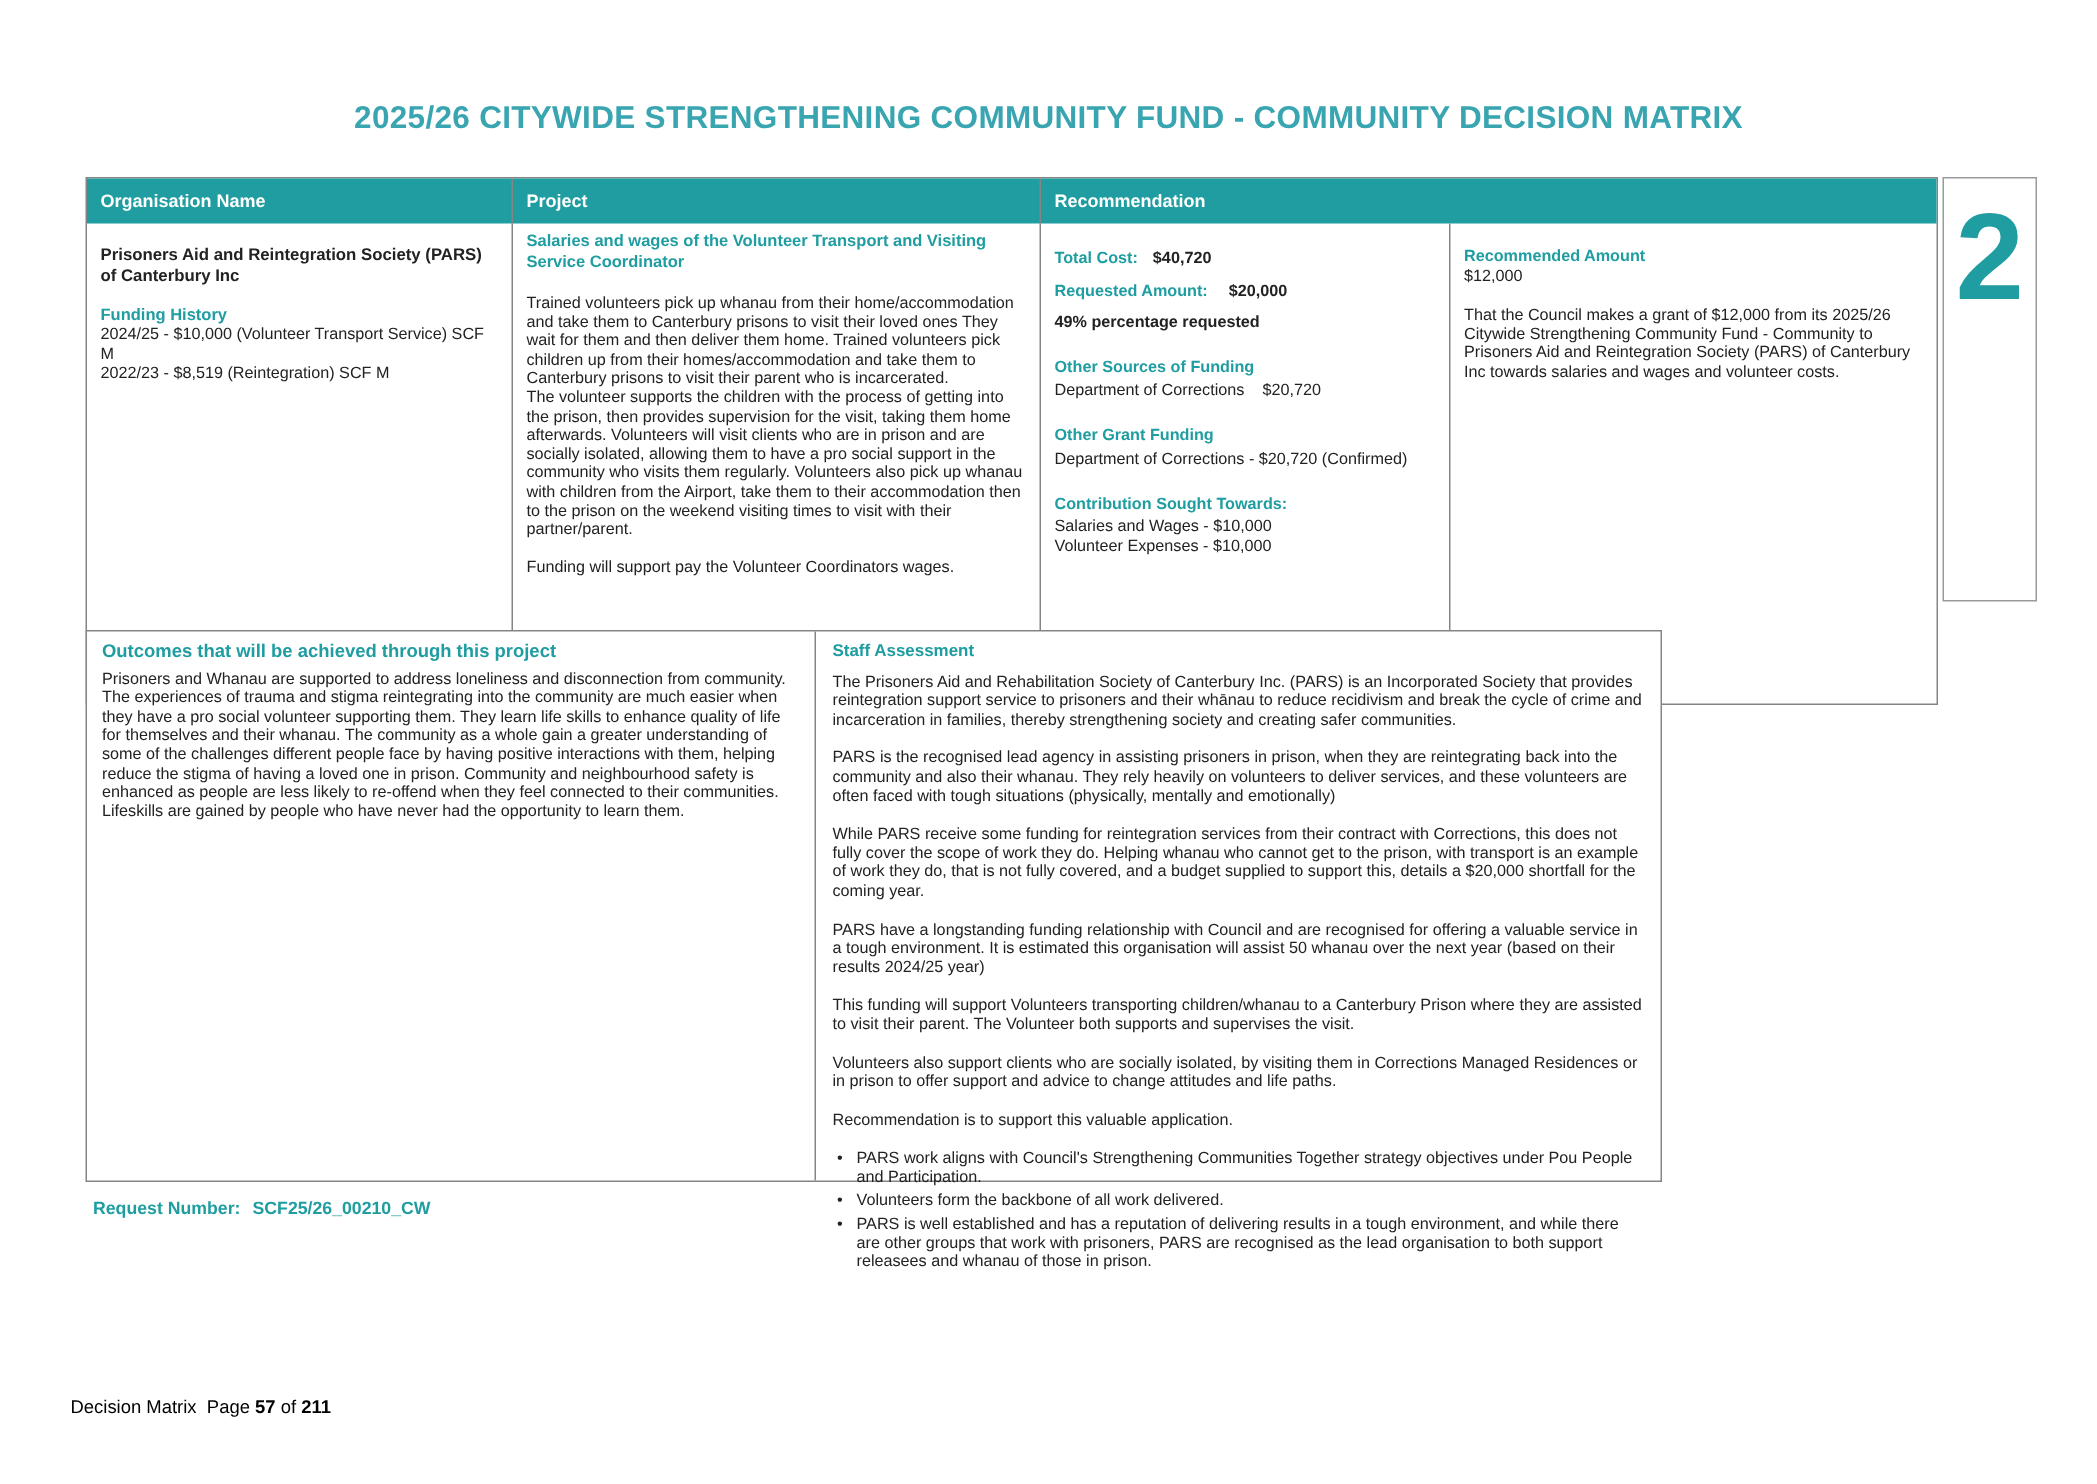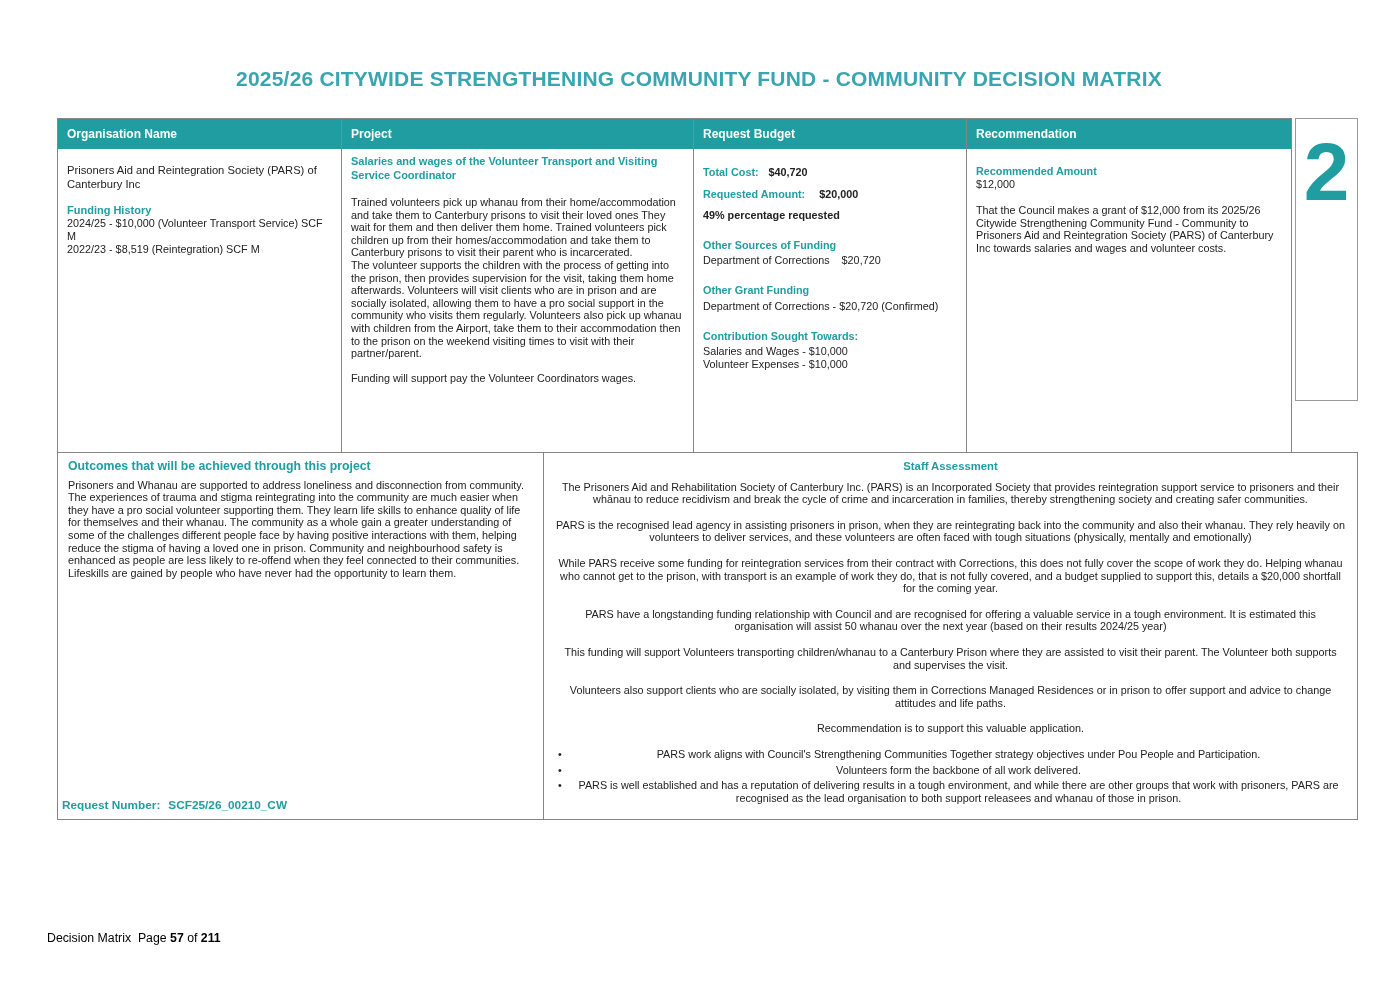"Request Budget" div.hcell { html: <div>Request Budget</div> -> none }
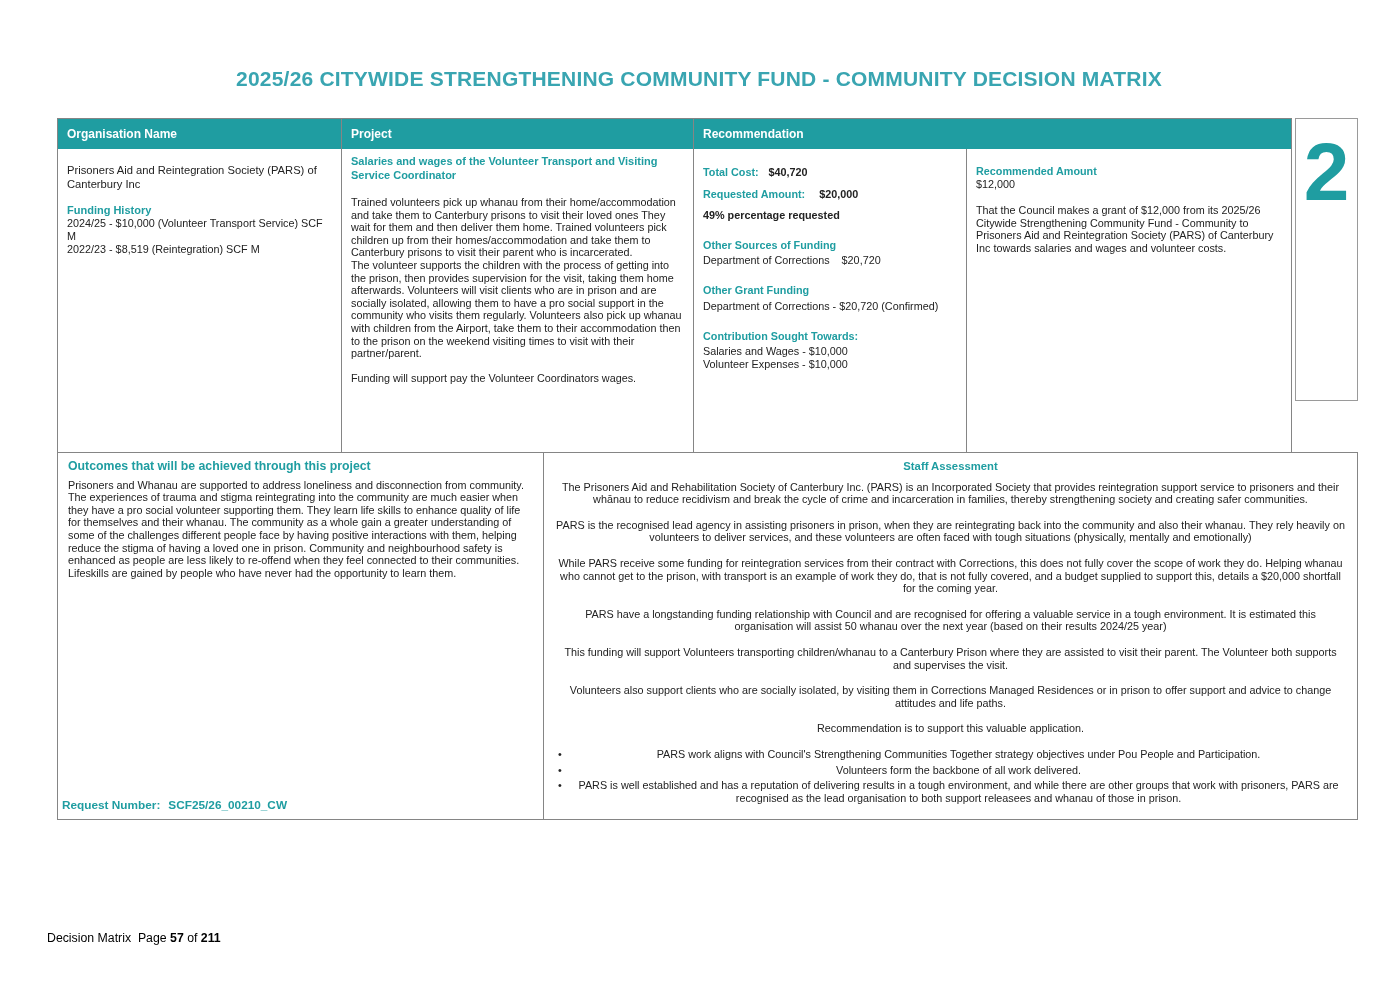"Prisoners Aid and Reintegration Society" .org-name { font-weight: normal -> bold }
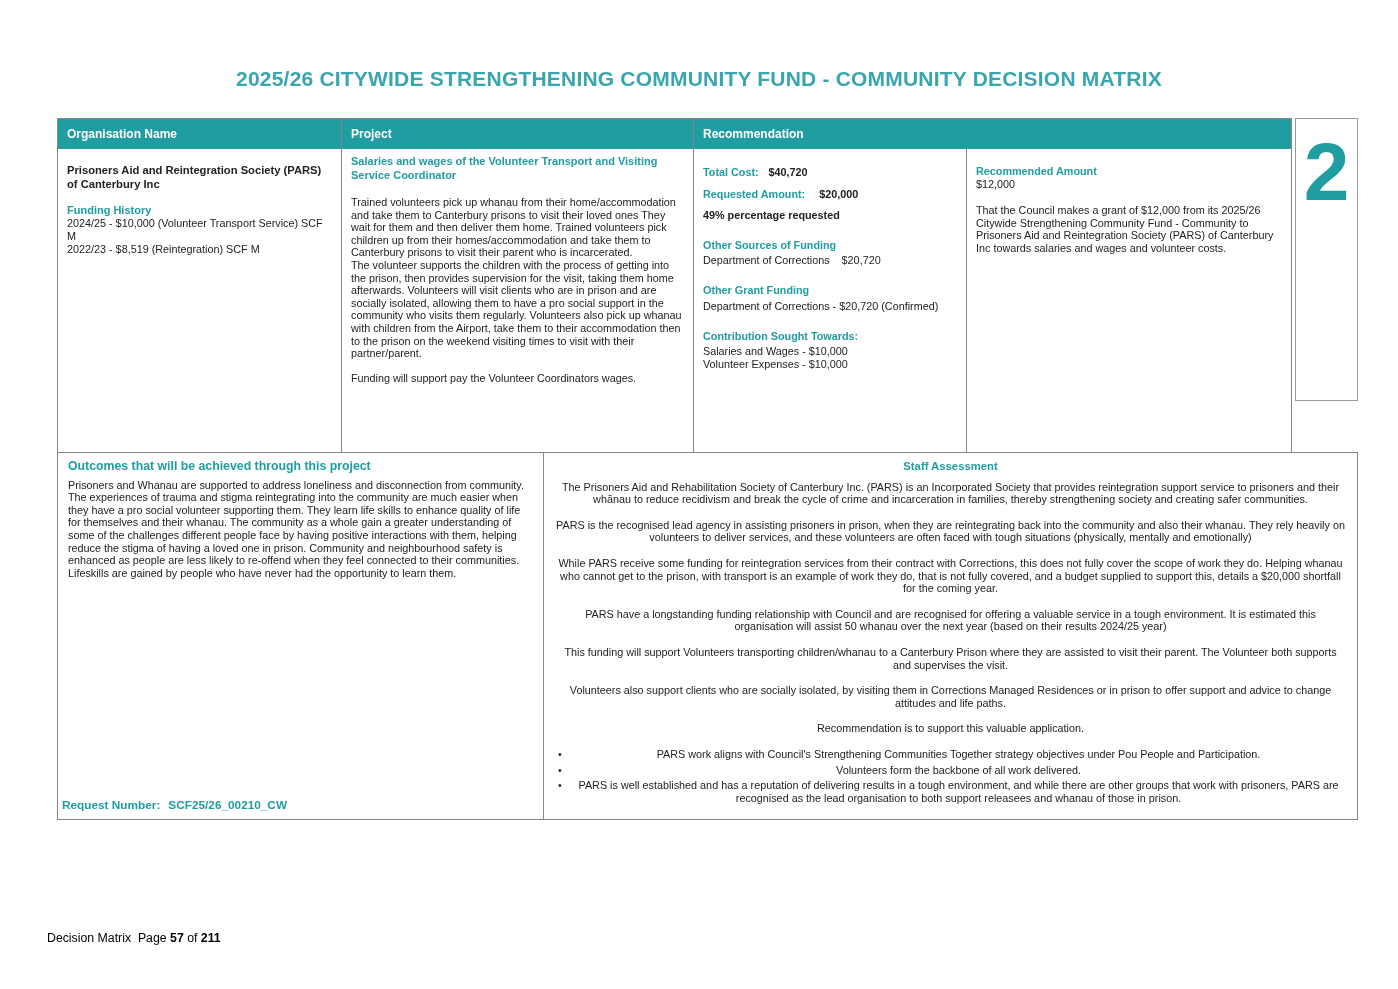"Outcomes that will be achieved" .section2 { margin-top: 32px -> none; width: 1301px -> 1051px }
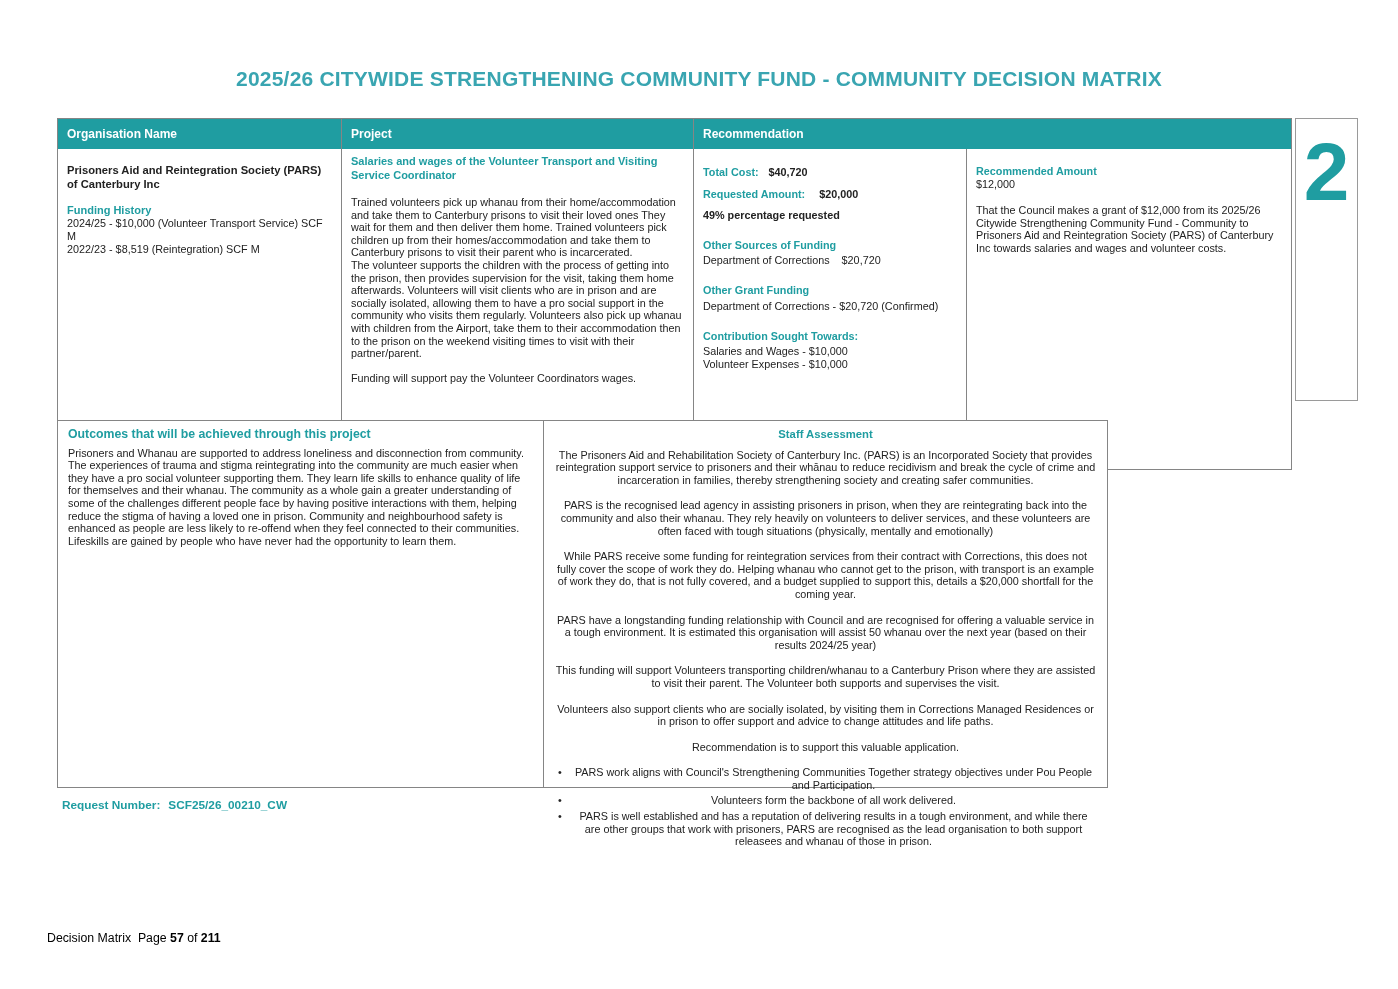"Staff Assessment" .staff-panel { text-align: center -> none }
